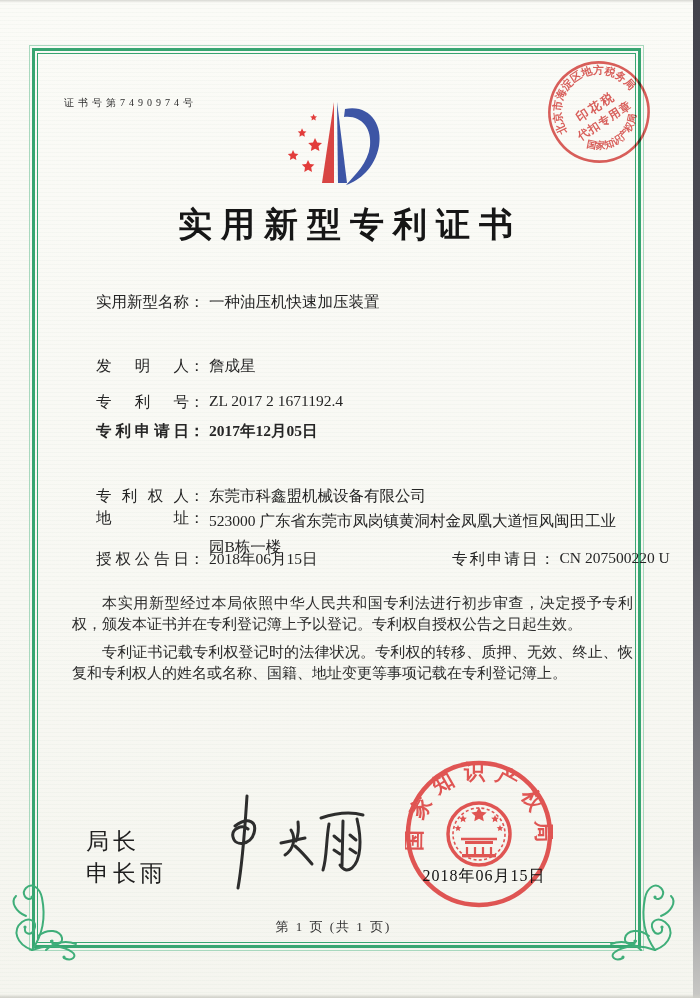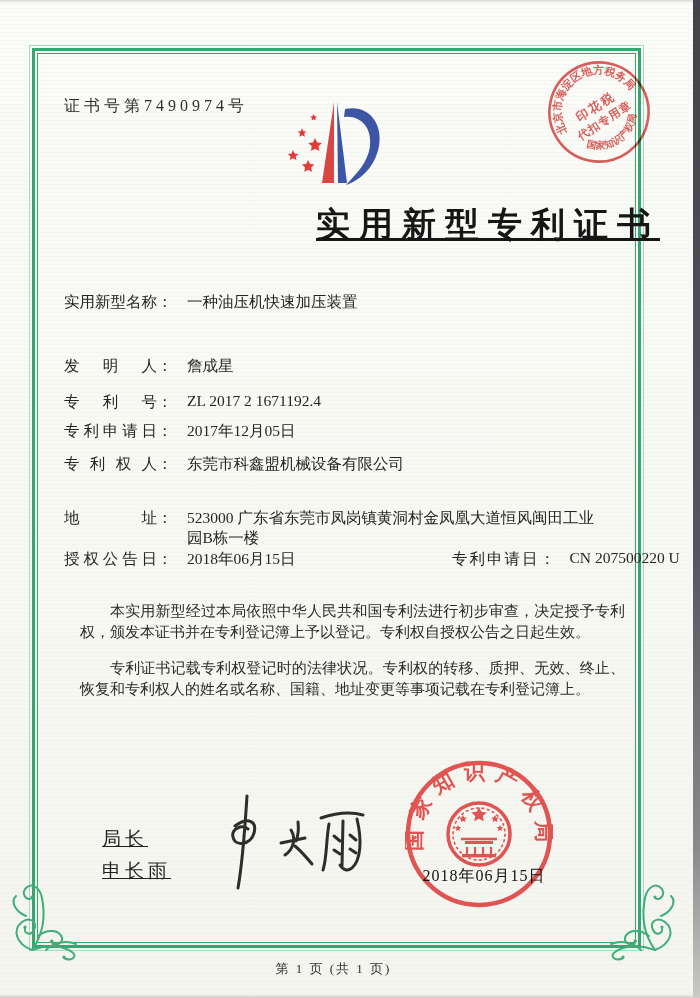"证书号第7490974号" .cert-no { font-size: 16px -> 10px }
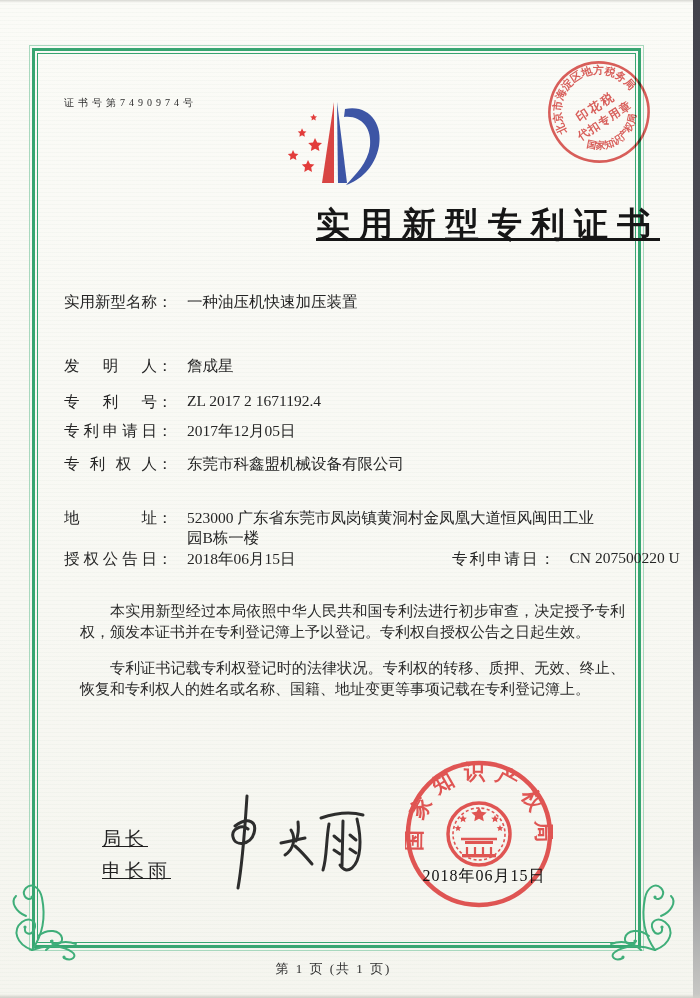"实用新型专利证书" .title { text-align: right -> center; text-decoration: underline -> none }
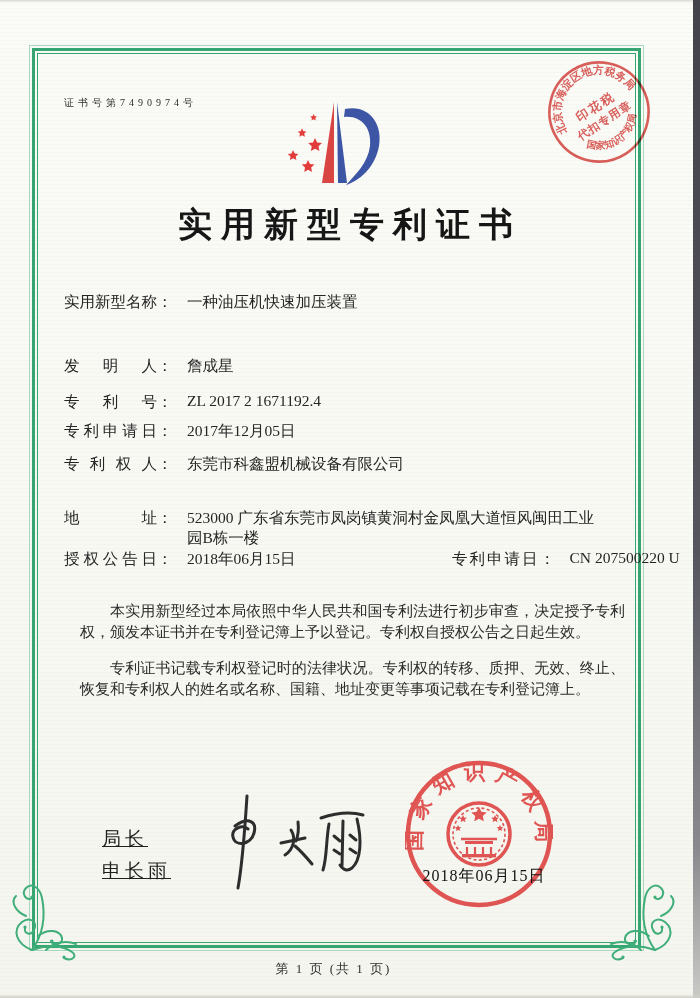"实用新型名称" .row .lbl { margin-left: none -> 32px }
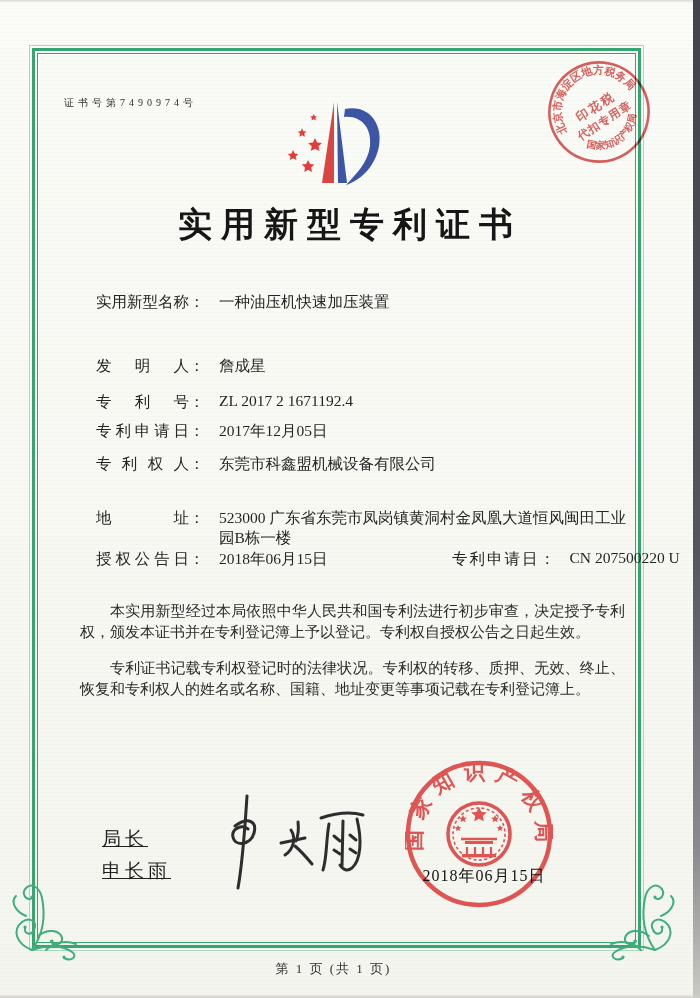"一种油压机快速加压装置" .row .val { margin-left: 16px -> 6px }
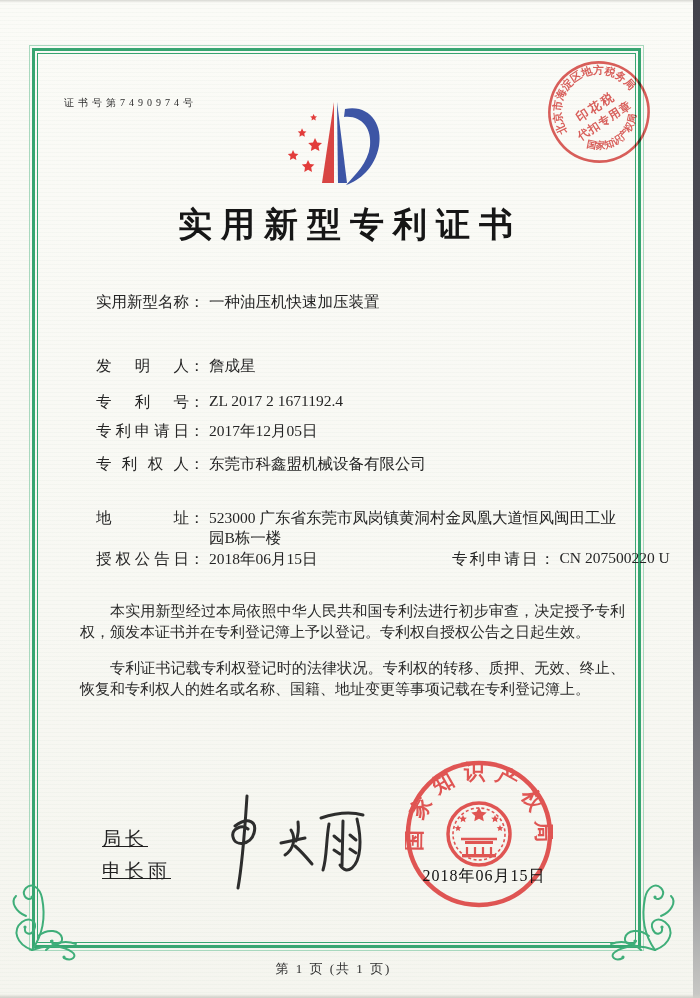"专利申请日： 2017年12月05日" div.row { font-weight: none -> bold }
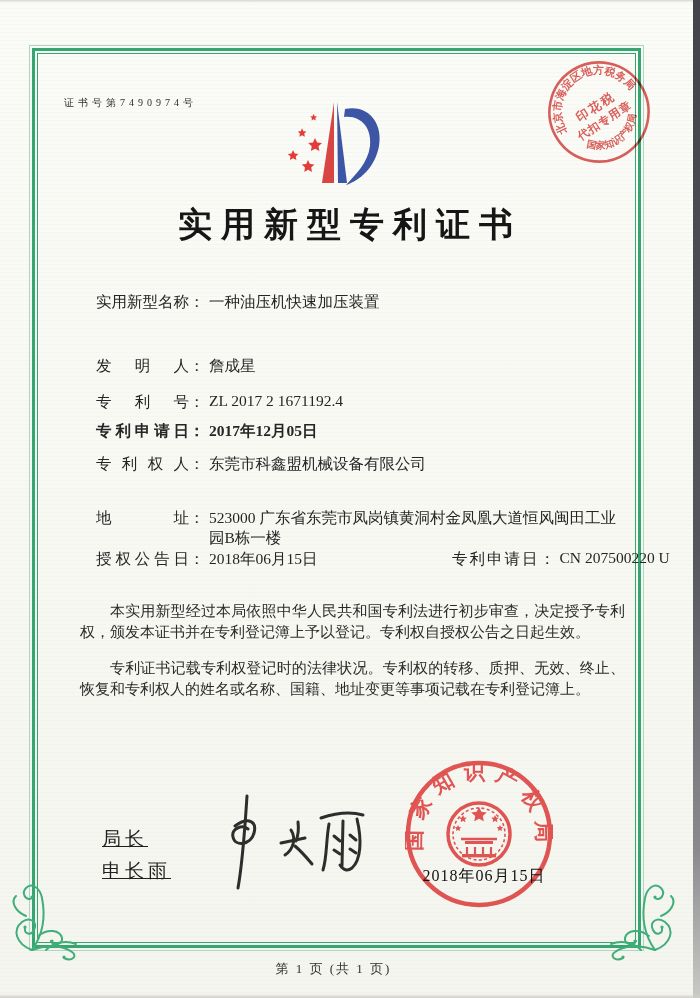"专利权人： 东莞市科鑫盟机械设备有限公司" div.row { top: 454px -> 486px }
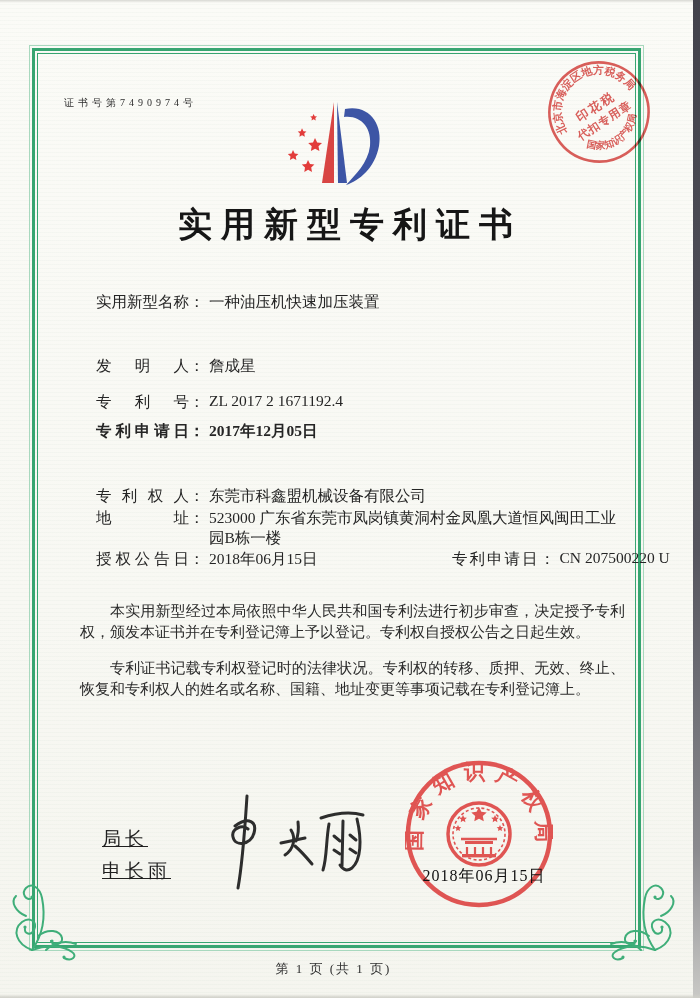"523000 广东省东莞市凤岗镇黄洞村金凤凰大道恒风闽田工业园B栋一楼" .row .val.wrap { line-height: 20px -> 26px }
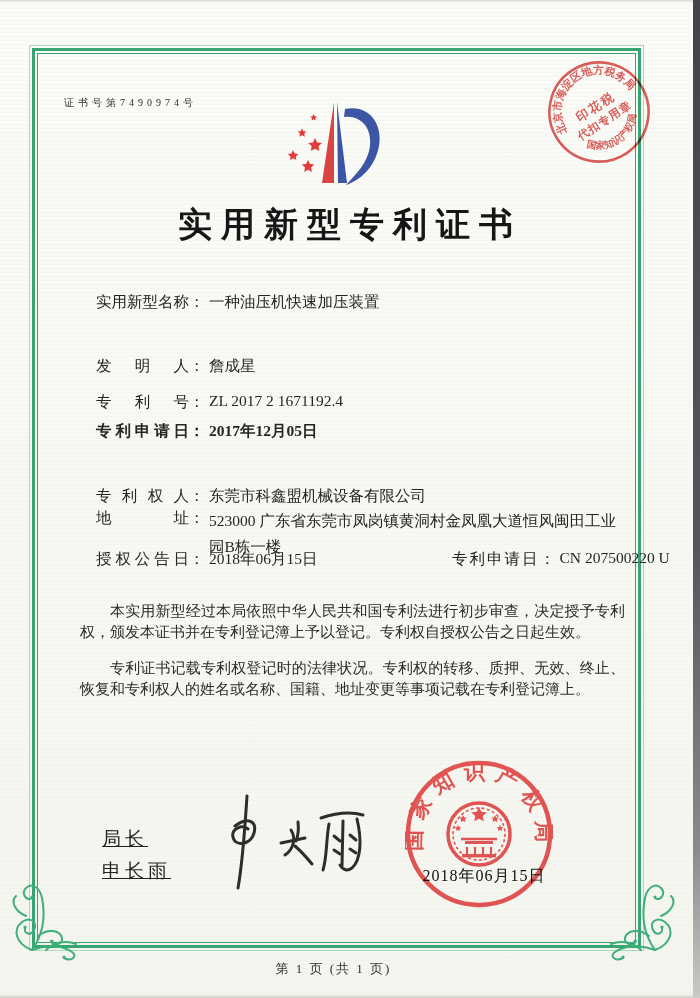"本实用新型经过本局依照中华人民共和国专利法进行初步审查，决定授予专利权，颁发本证" .body-text p { margin: 16px -> 8px }
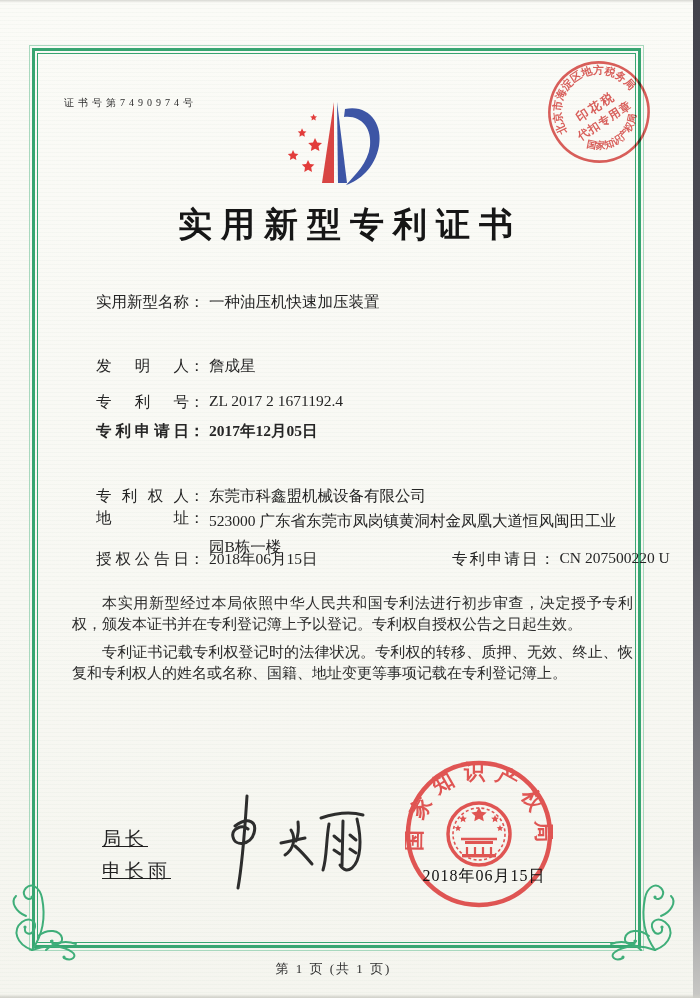"局长" .sig-block { font-size: 19px -> 23px; left: 102px -> 86px; text-decoration: underline -> none }
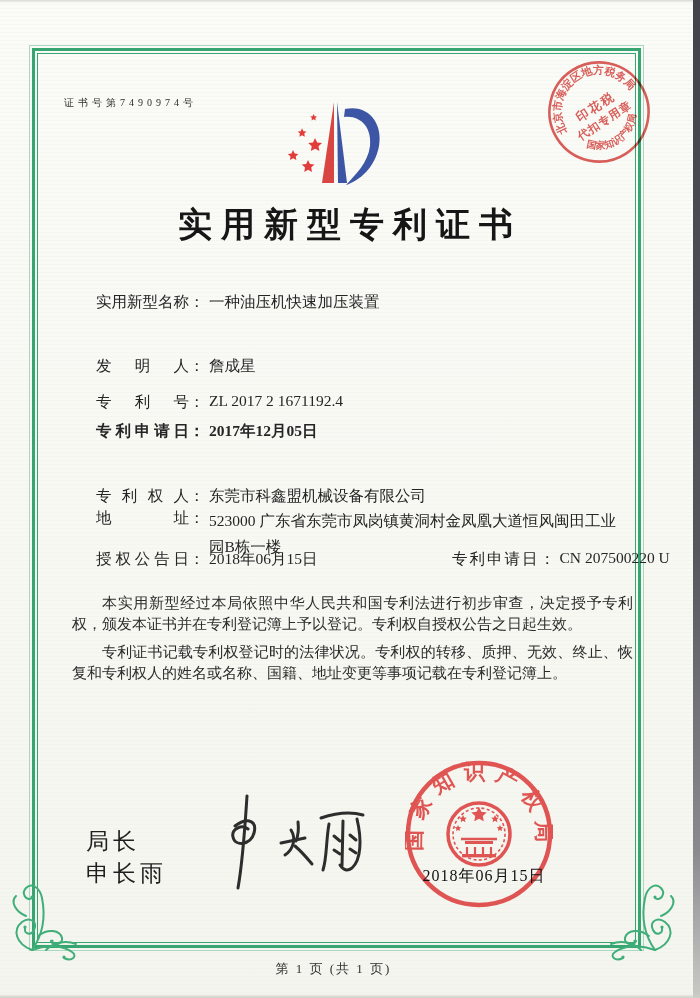"第 1 页 (共 1" .footer { margin-top: 42px -> none }
